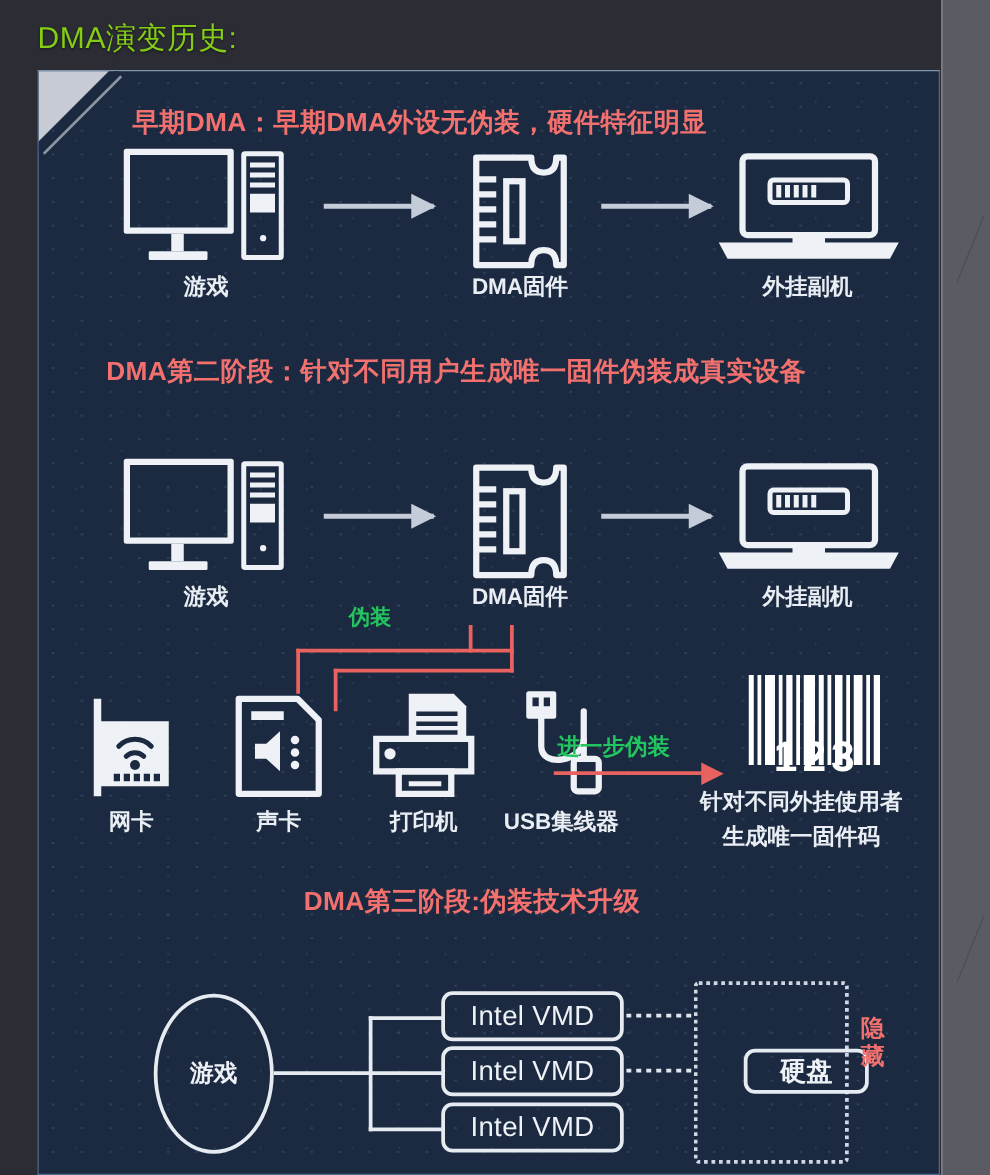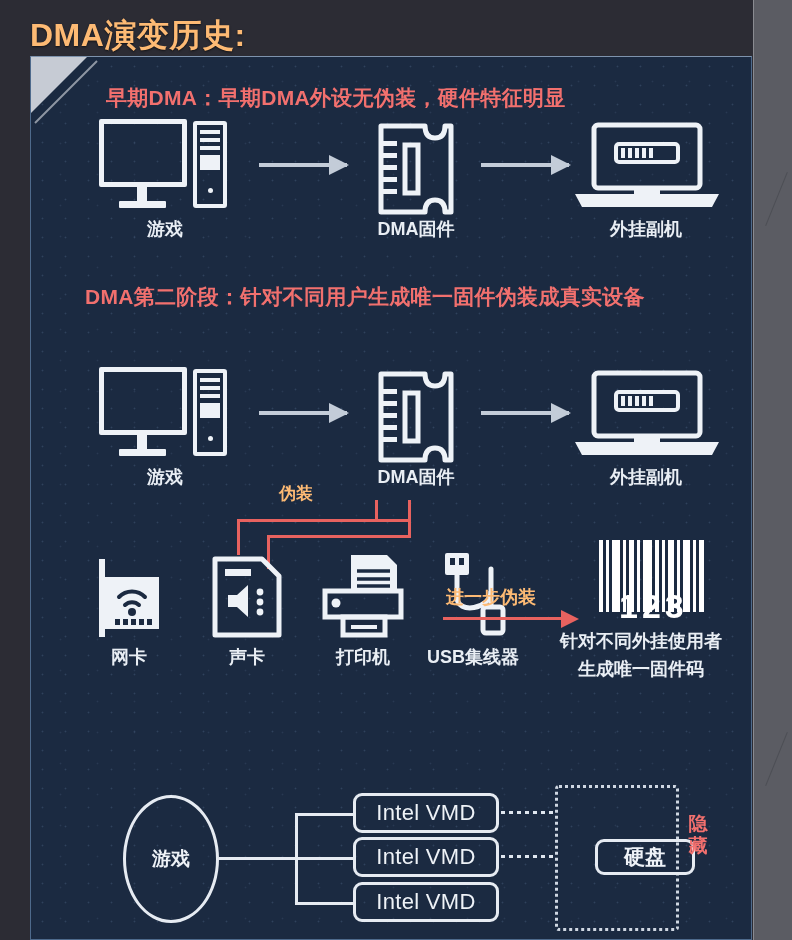"DMA演变历史:" .page-title { color: #fdba74 -> #84cc16; font-size: 32px -> 24px; font-weight: bold -> normal }
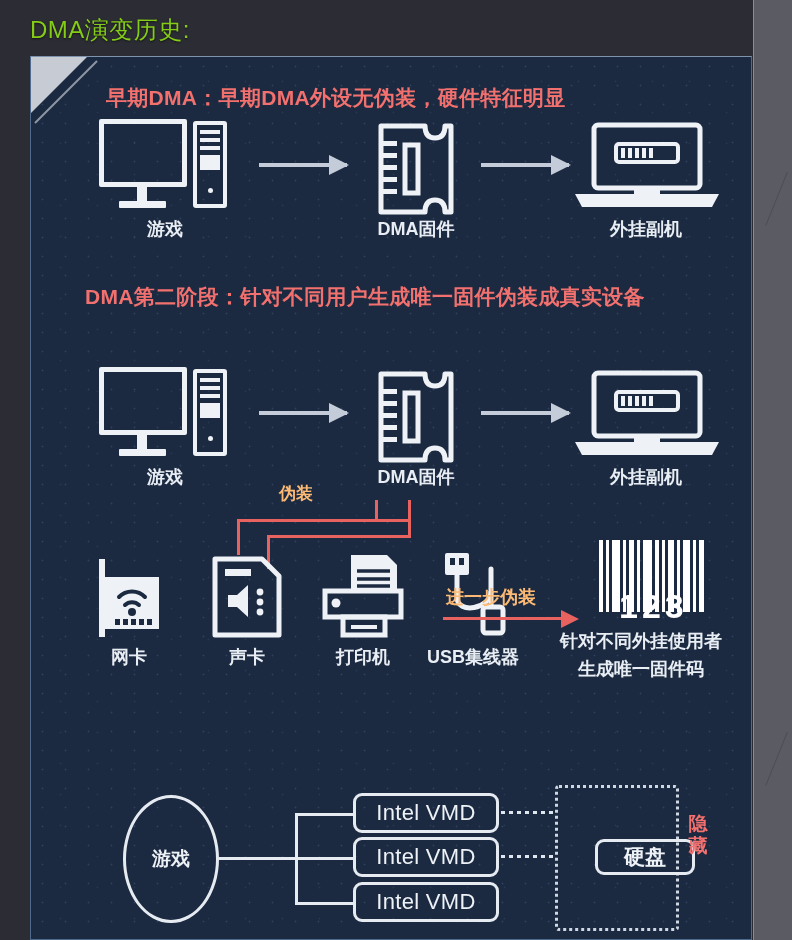"伪装" .red-lbl { color: #fdba74 -> #22c55e }
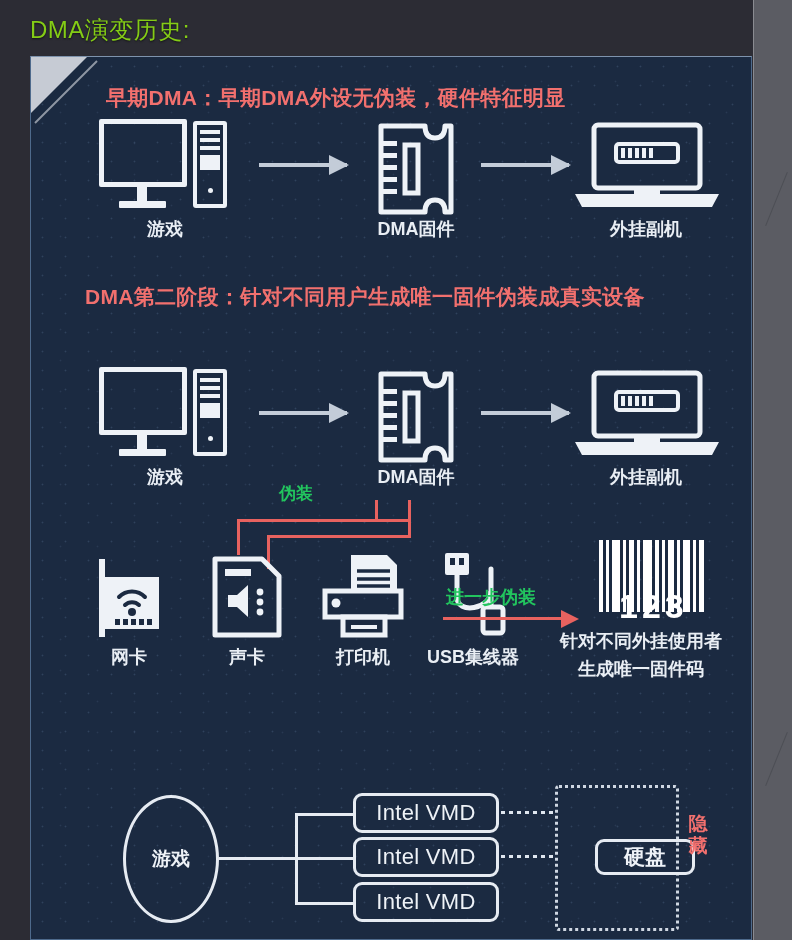"网卡" .devrow { margin-left: 24px -> none }
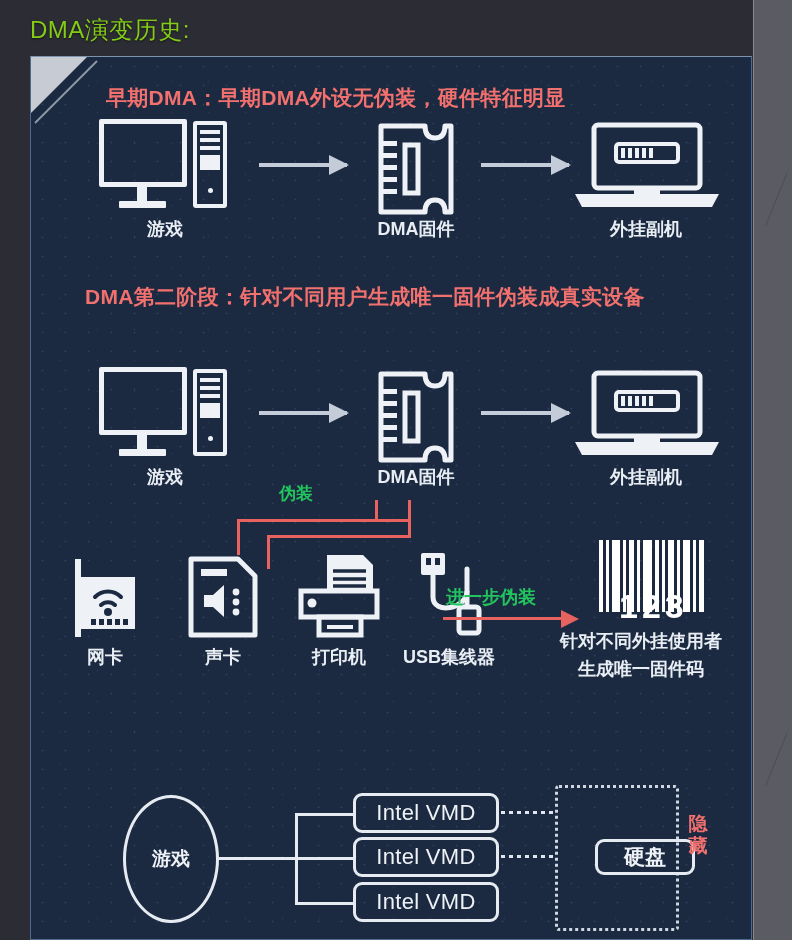"DMA第三阶段:伪装技术升级" div.sec-head { html: none -> <div>DMA第三阶段:伪装技术升级</div> }
